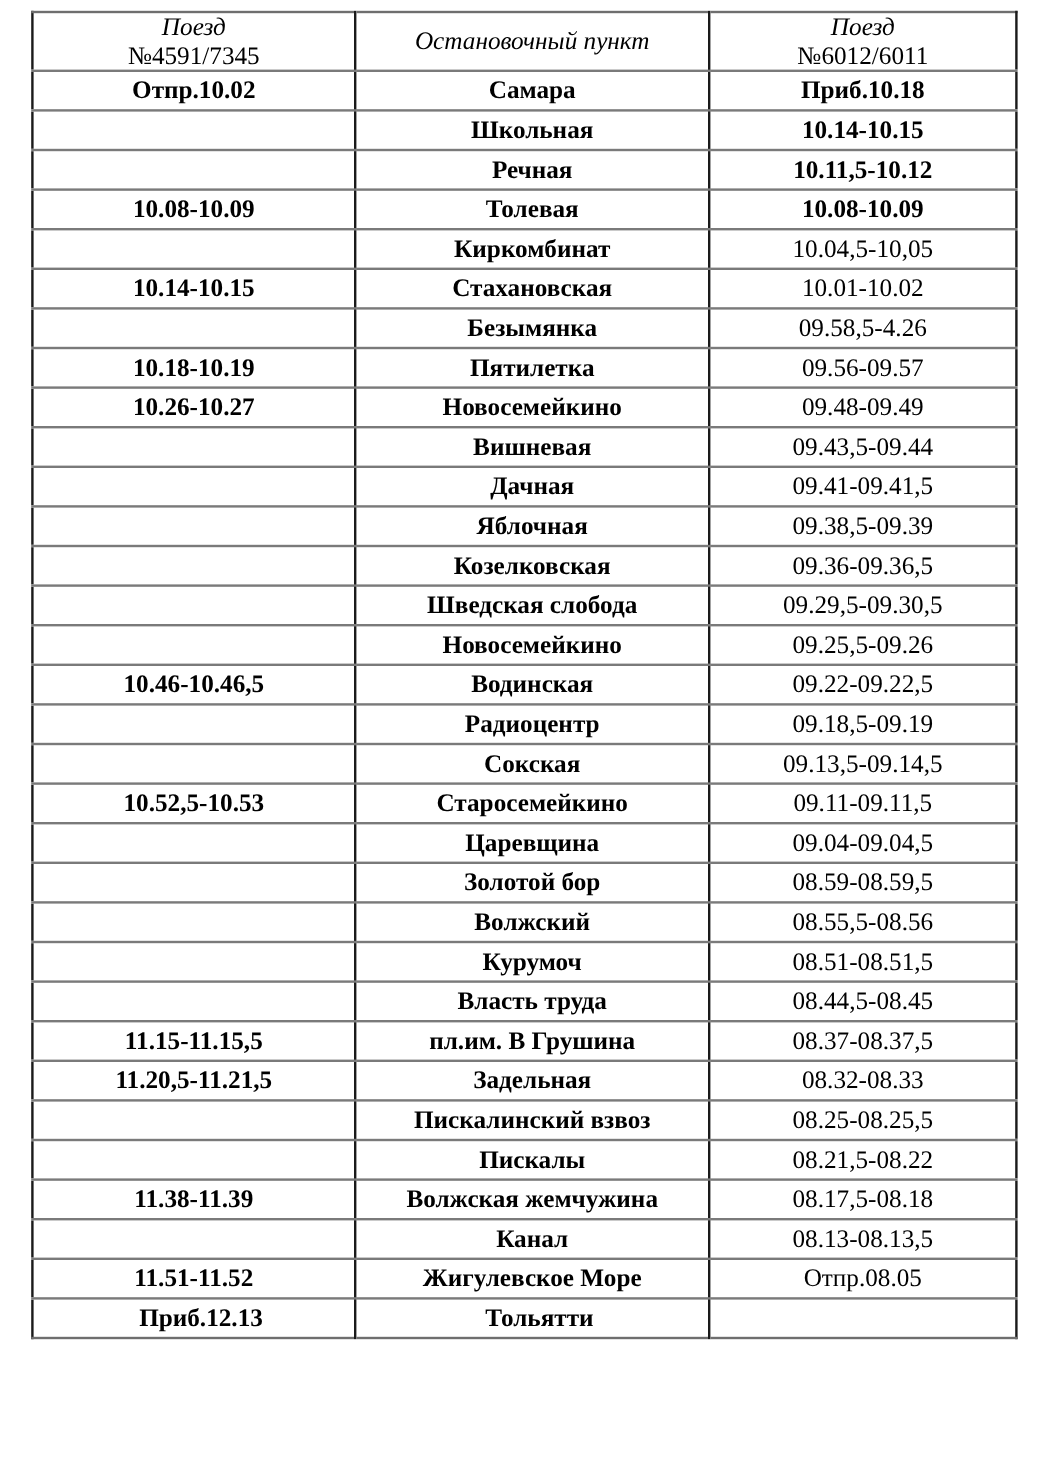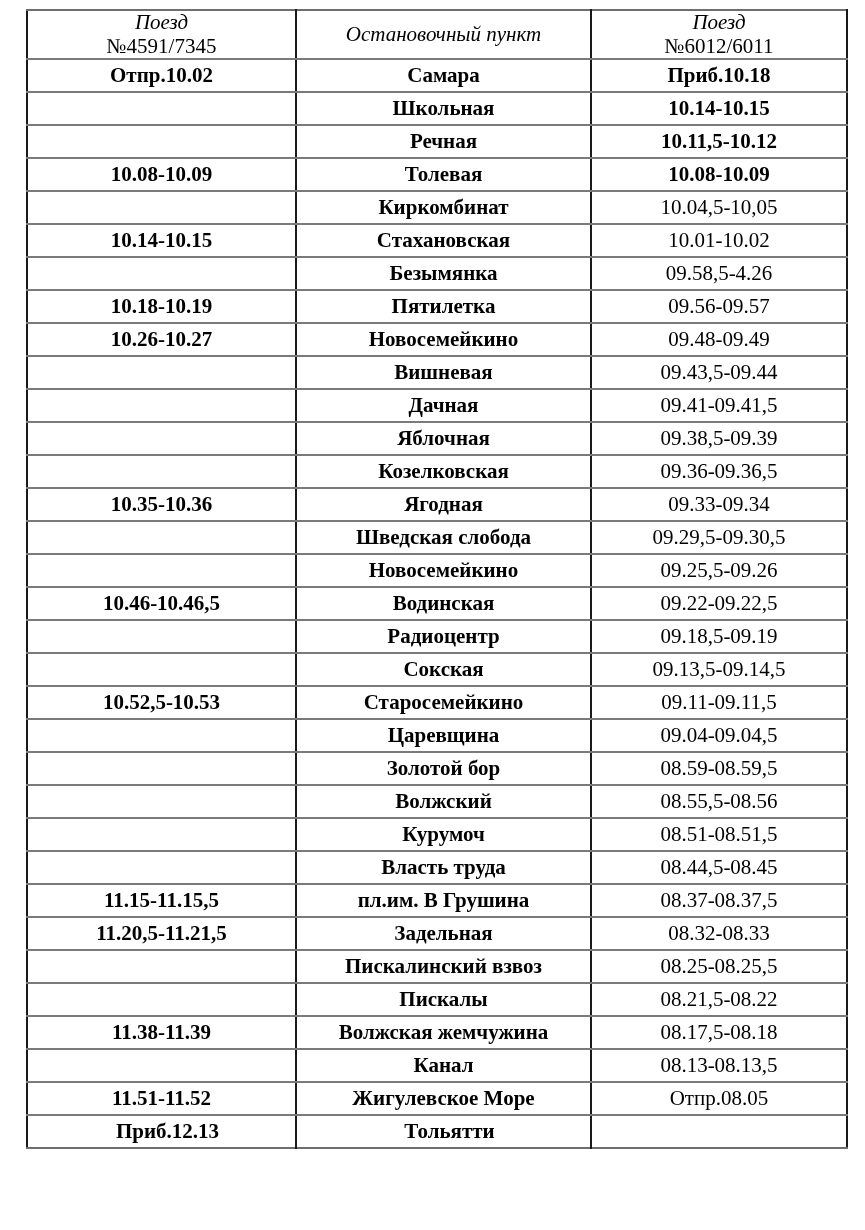"10.35-10.36" tr { html: <tr> <td>10.35-10.36</td> <td>Ягодная</td> <td>09.33-09.34</td> </tr> -> none }
